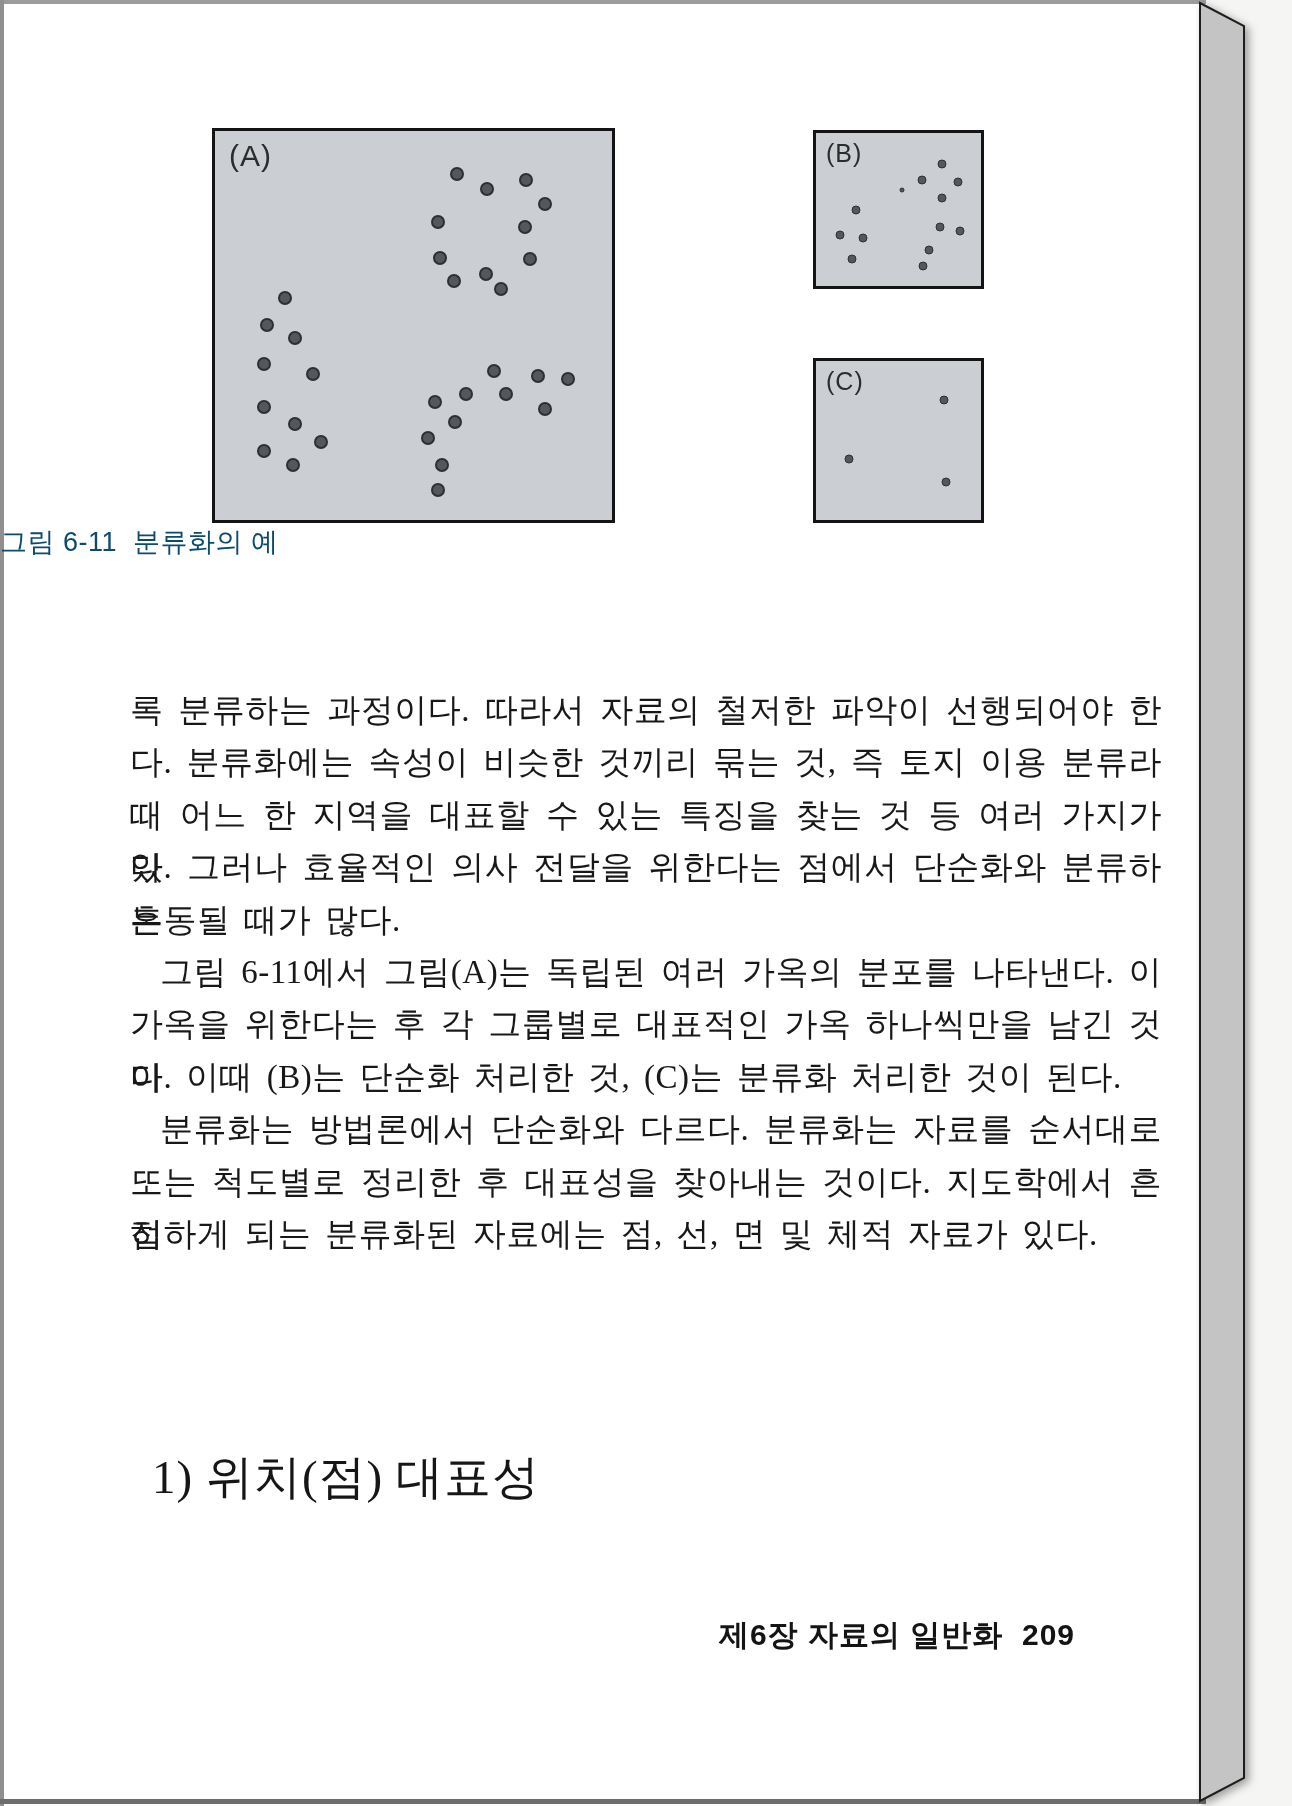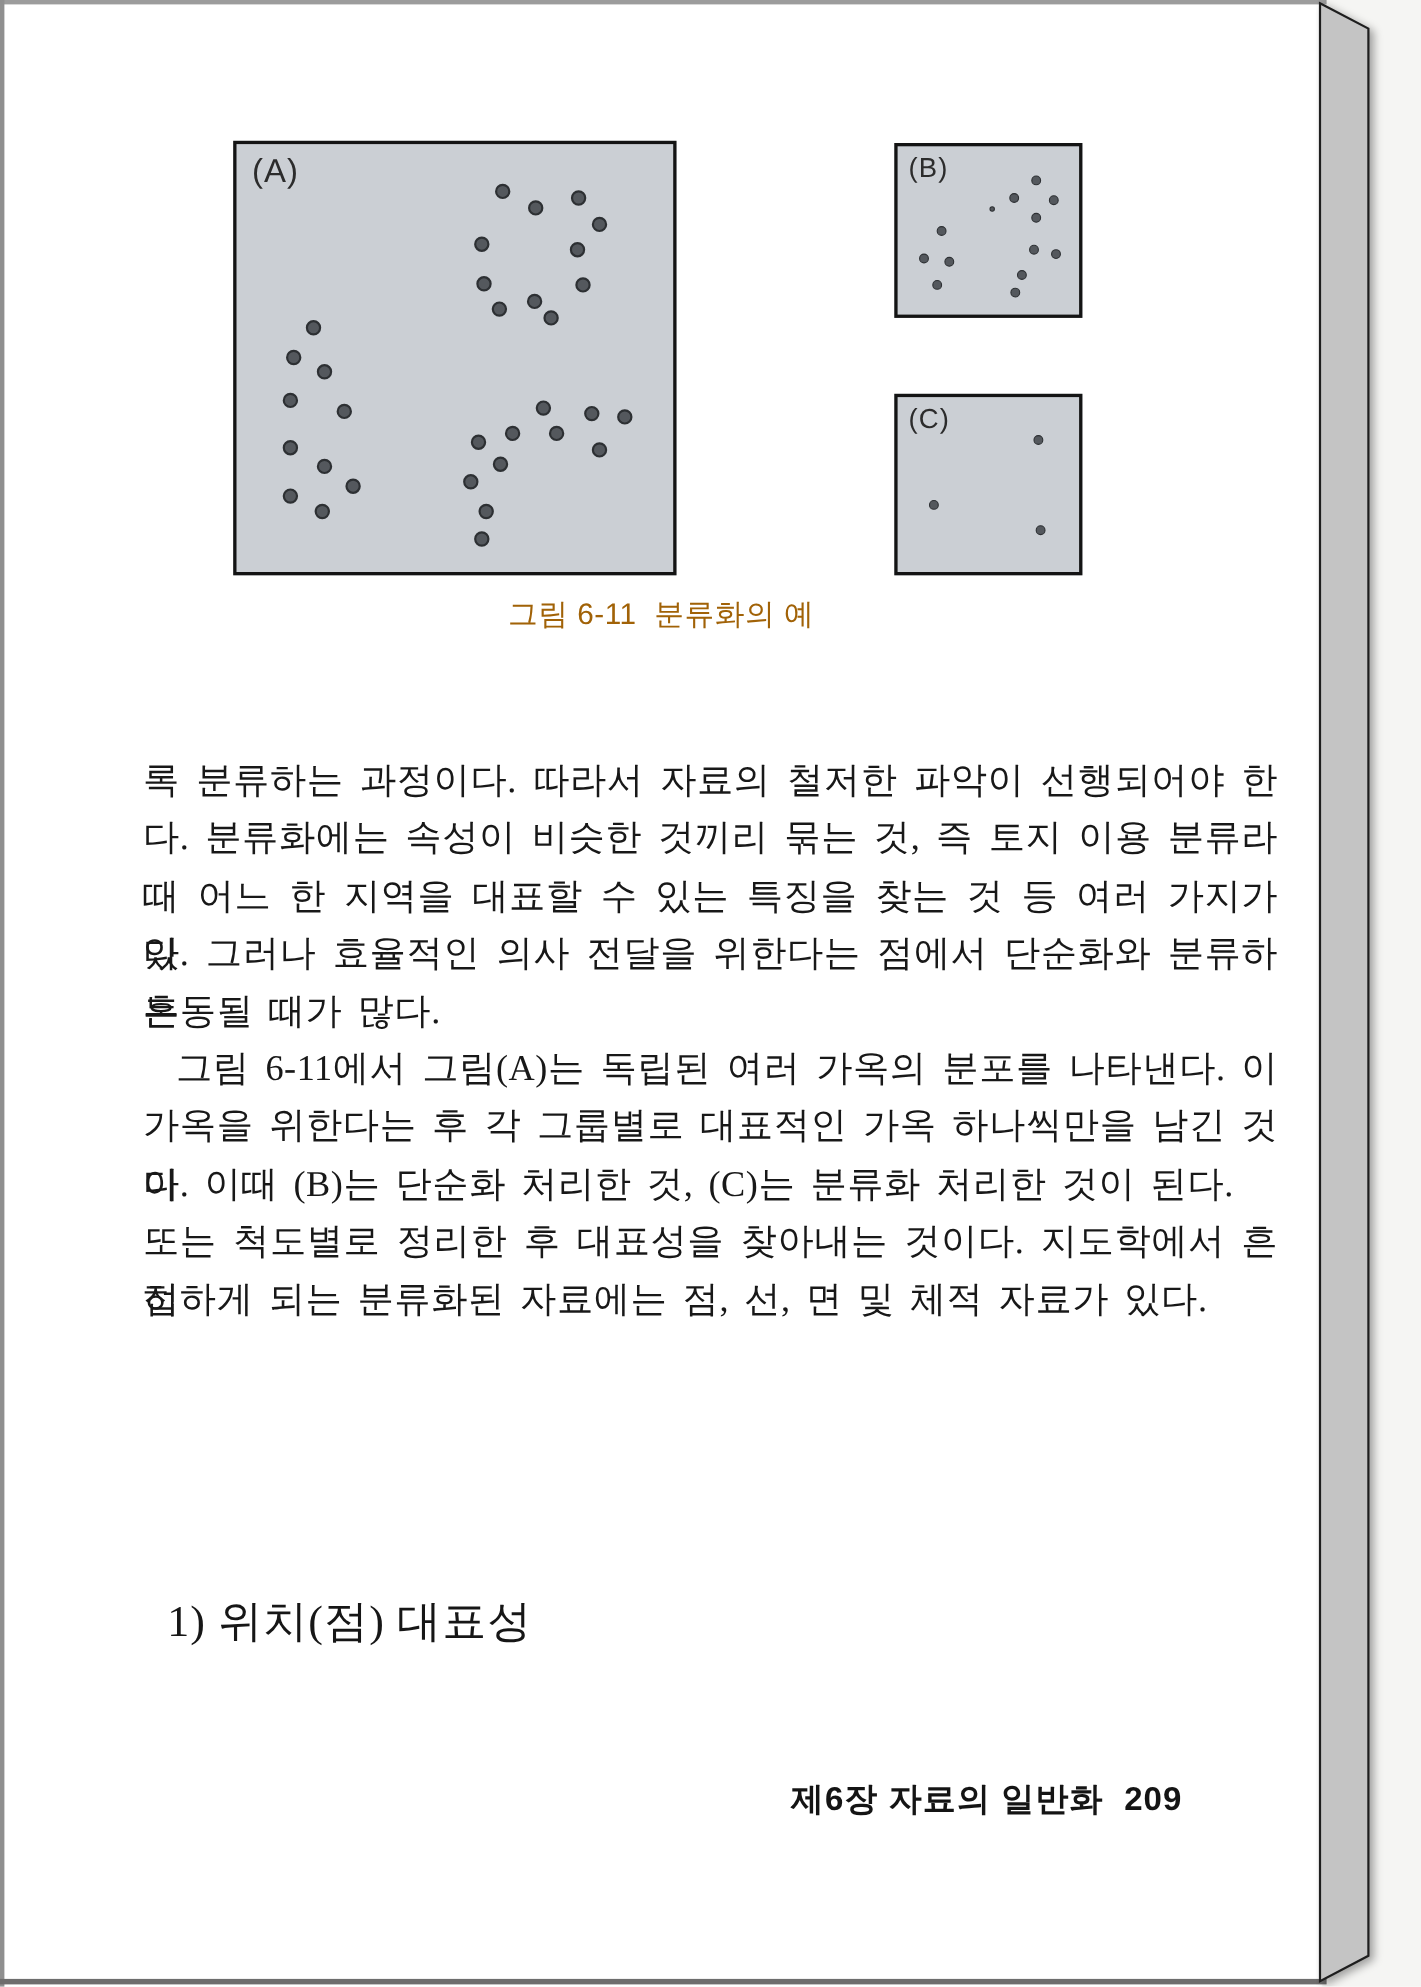"그림 6-11 분류화의 예" .figure-caption { color: #a16207 -> #0c4a6e; text-align: center -> none; top: 540px -> 524px }
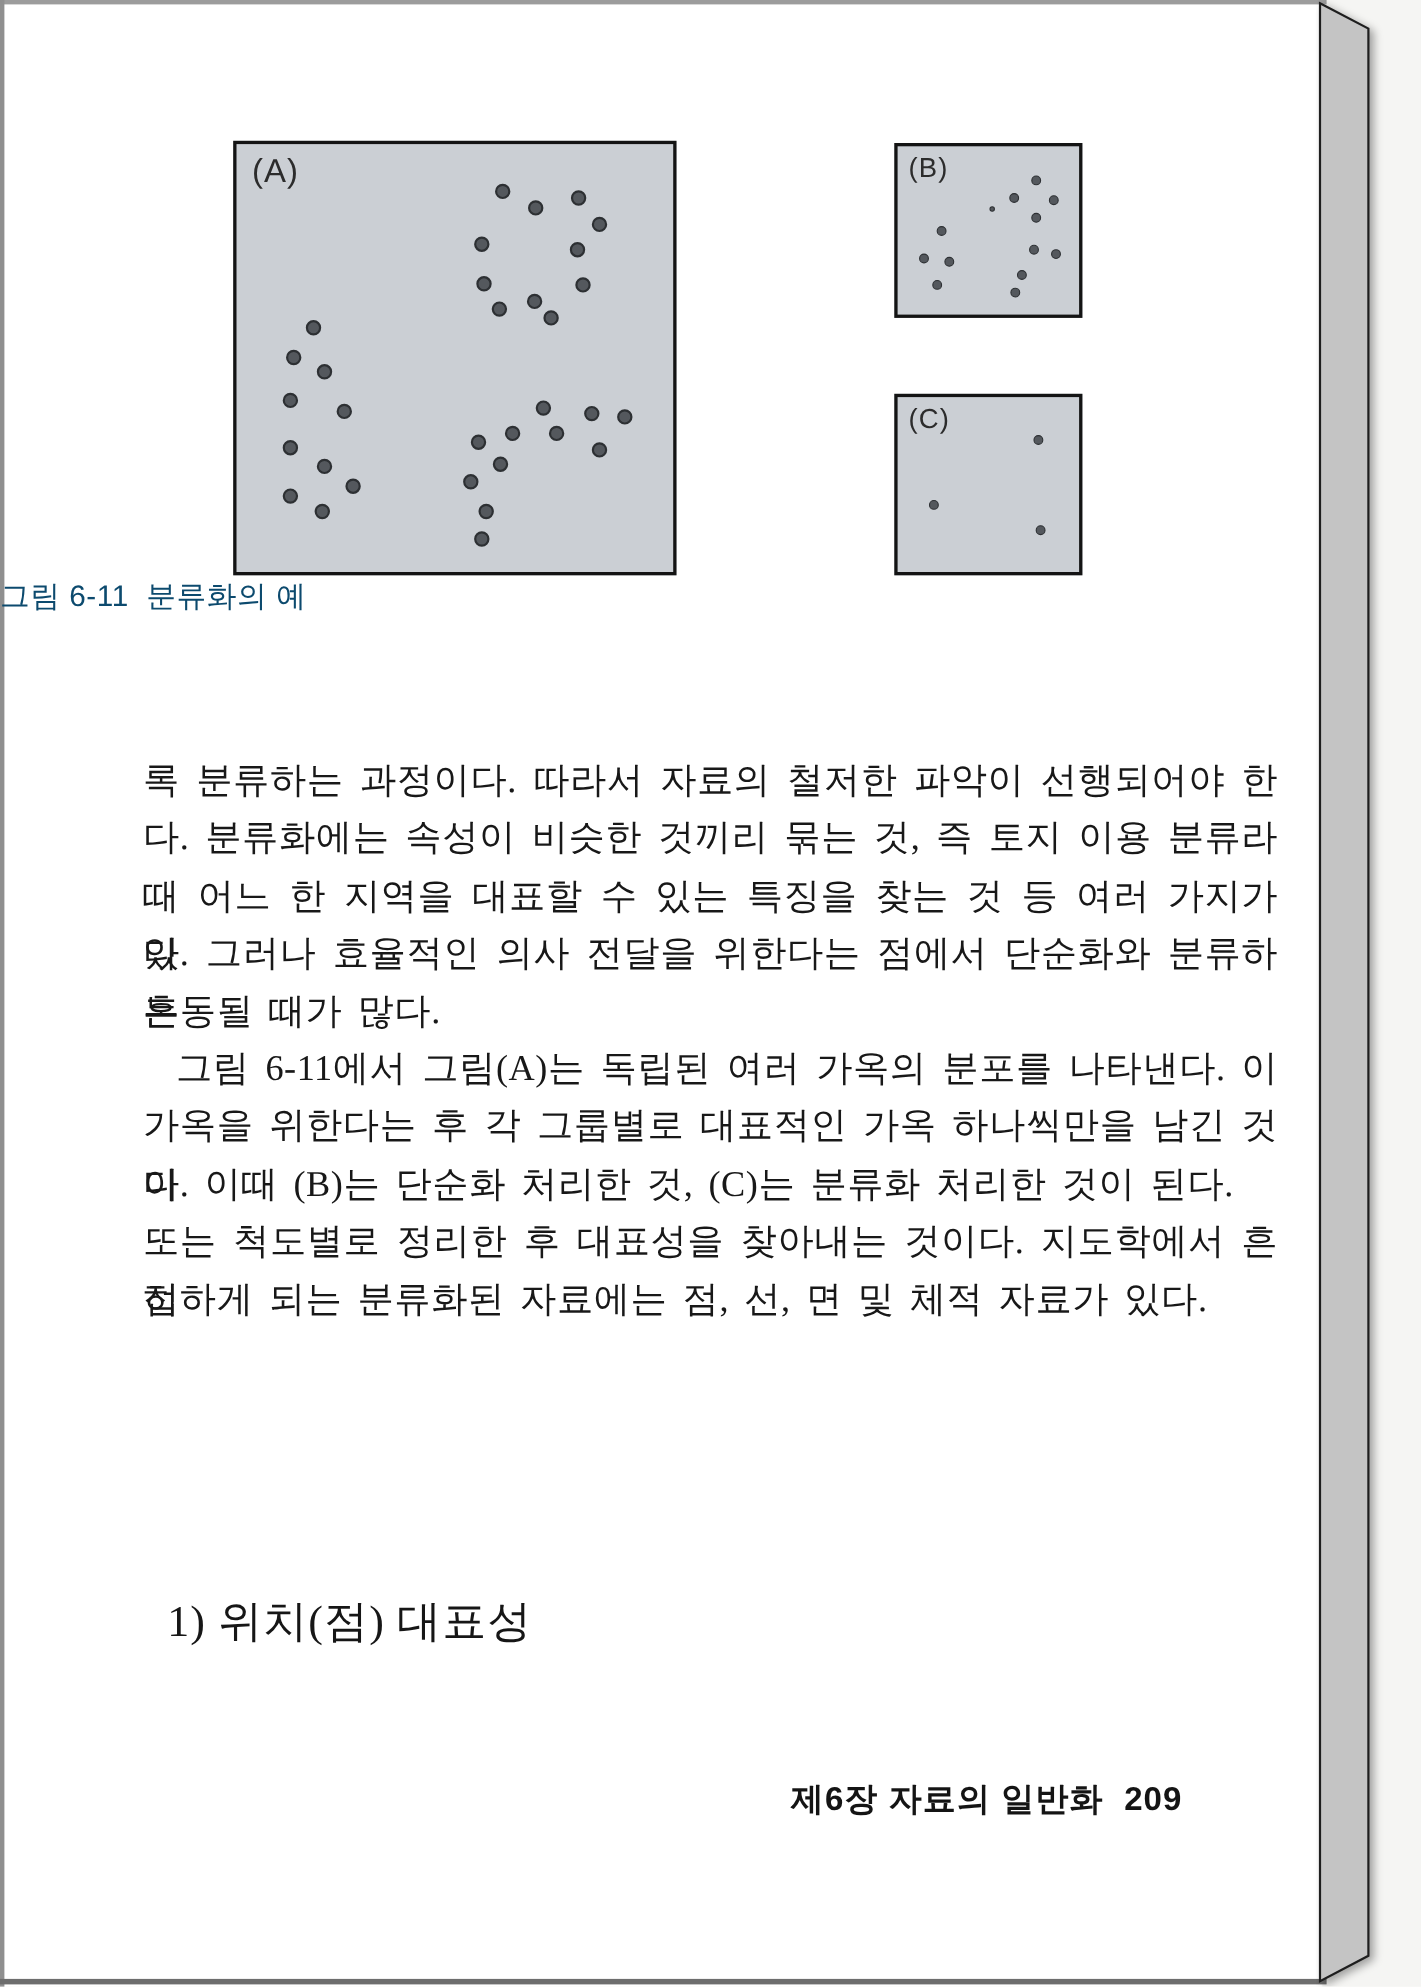"분류화는 방법론에서 단순화와 다르다. 분류화는" div.line { html: none -> <div>분류화는 방법론에서 단순화와 다르다. 분류화는 자료를 순서대로</div> }
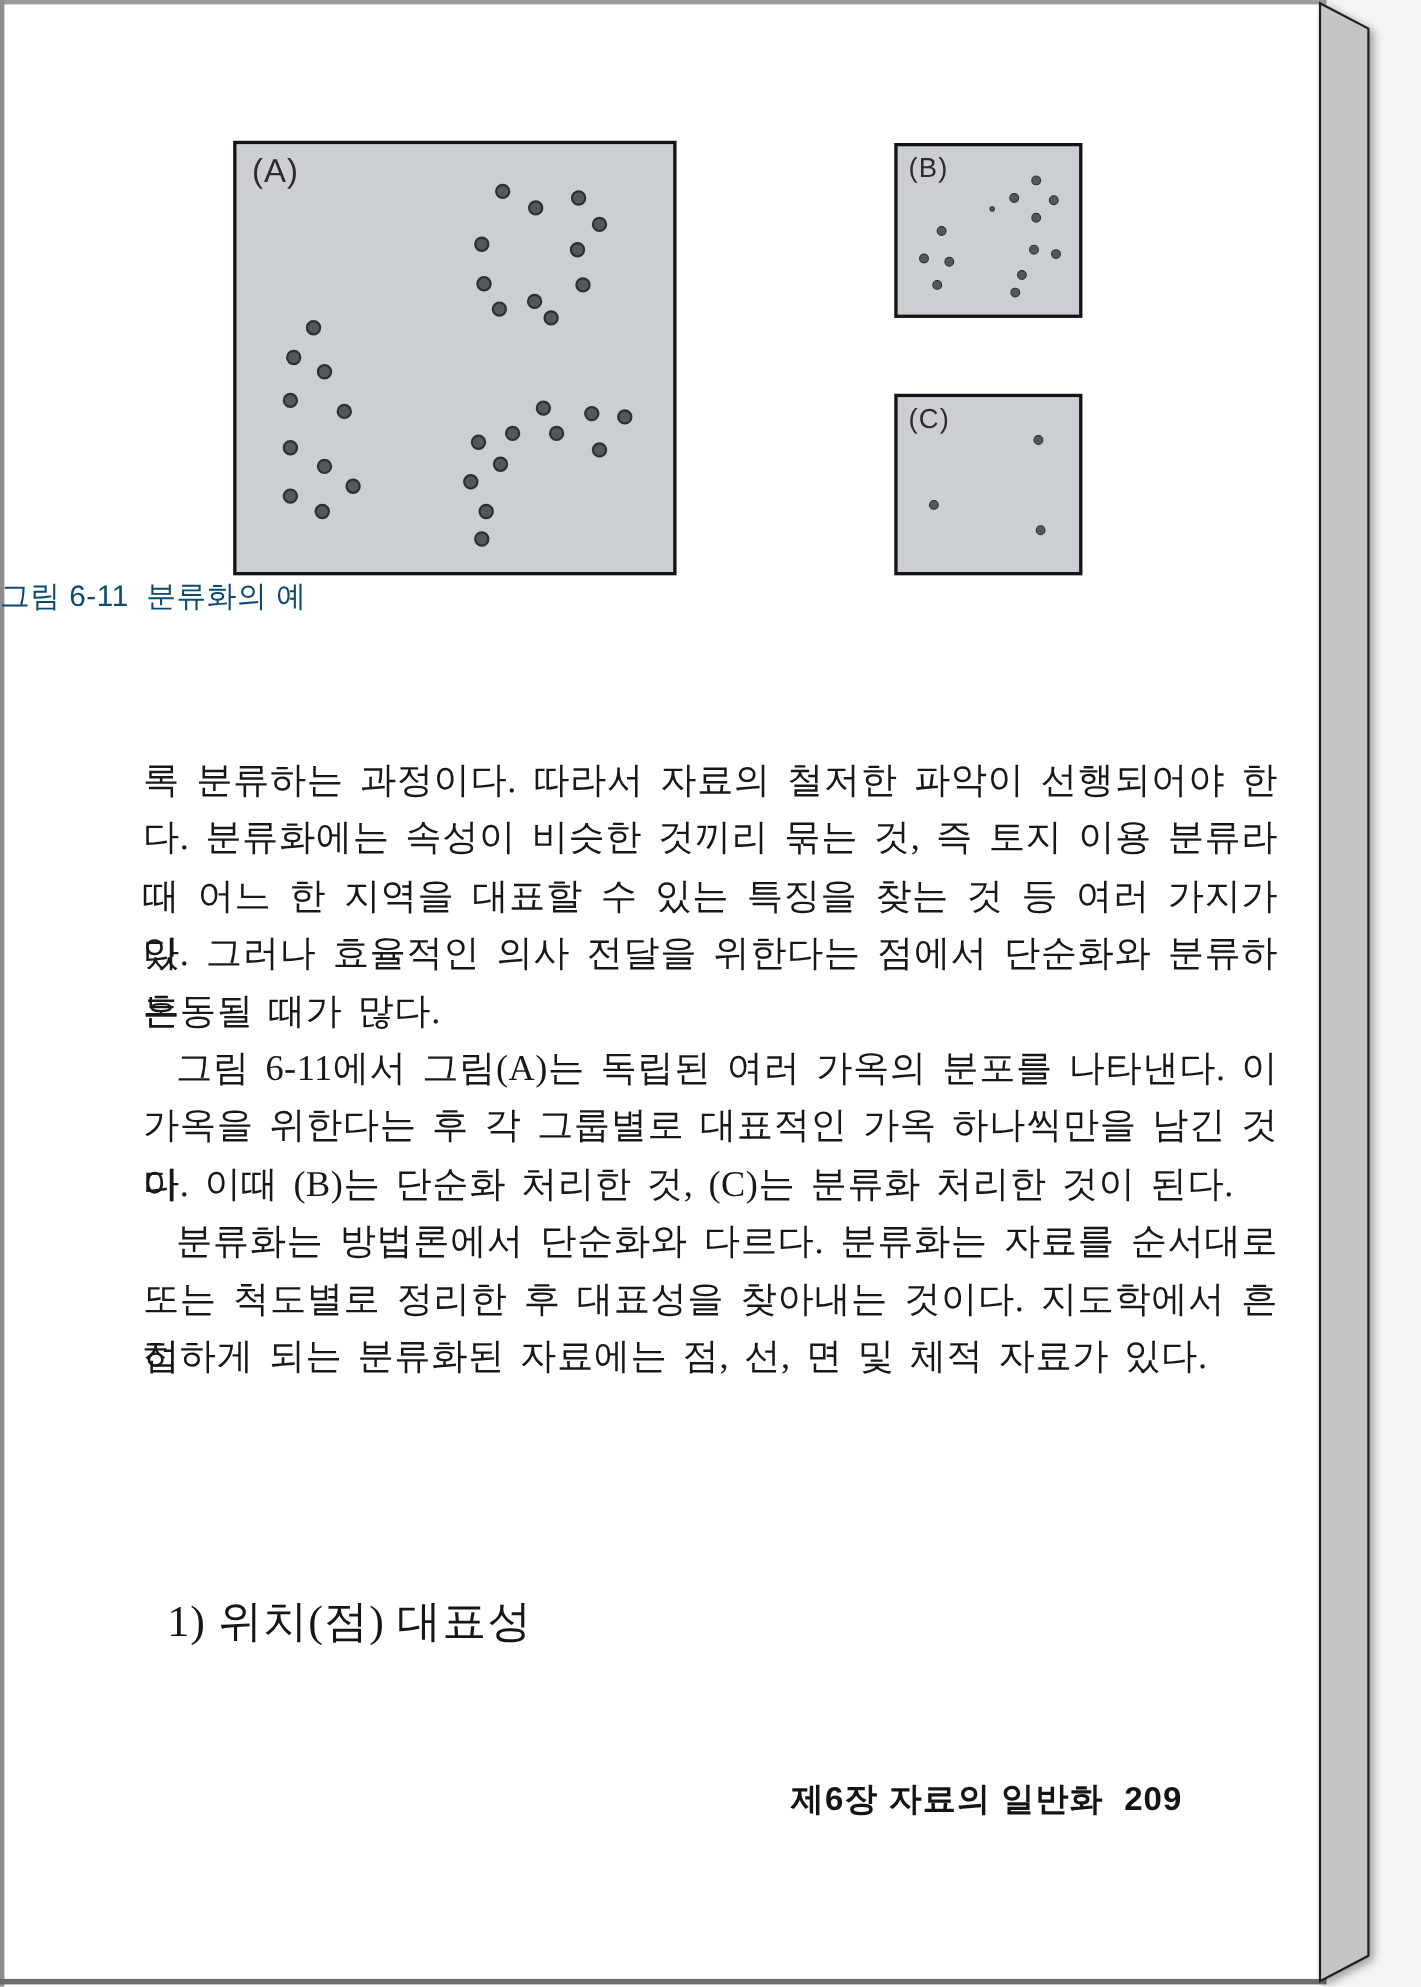"1) 위치(점) 대표성" .section-heading { font-size: 40px -> 47px }
